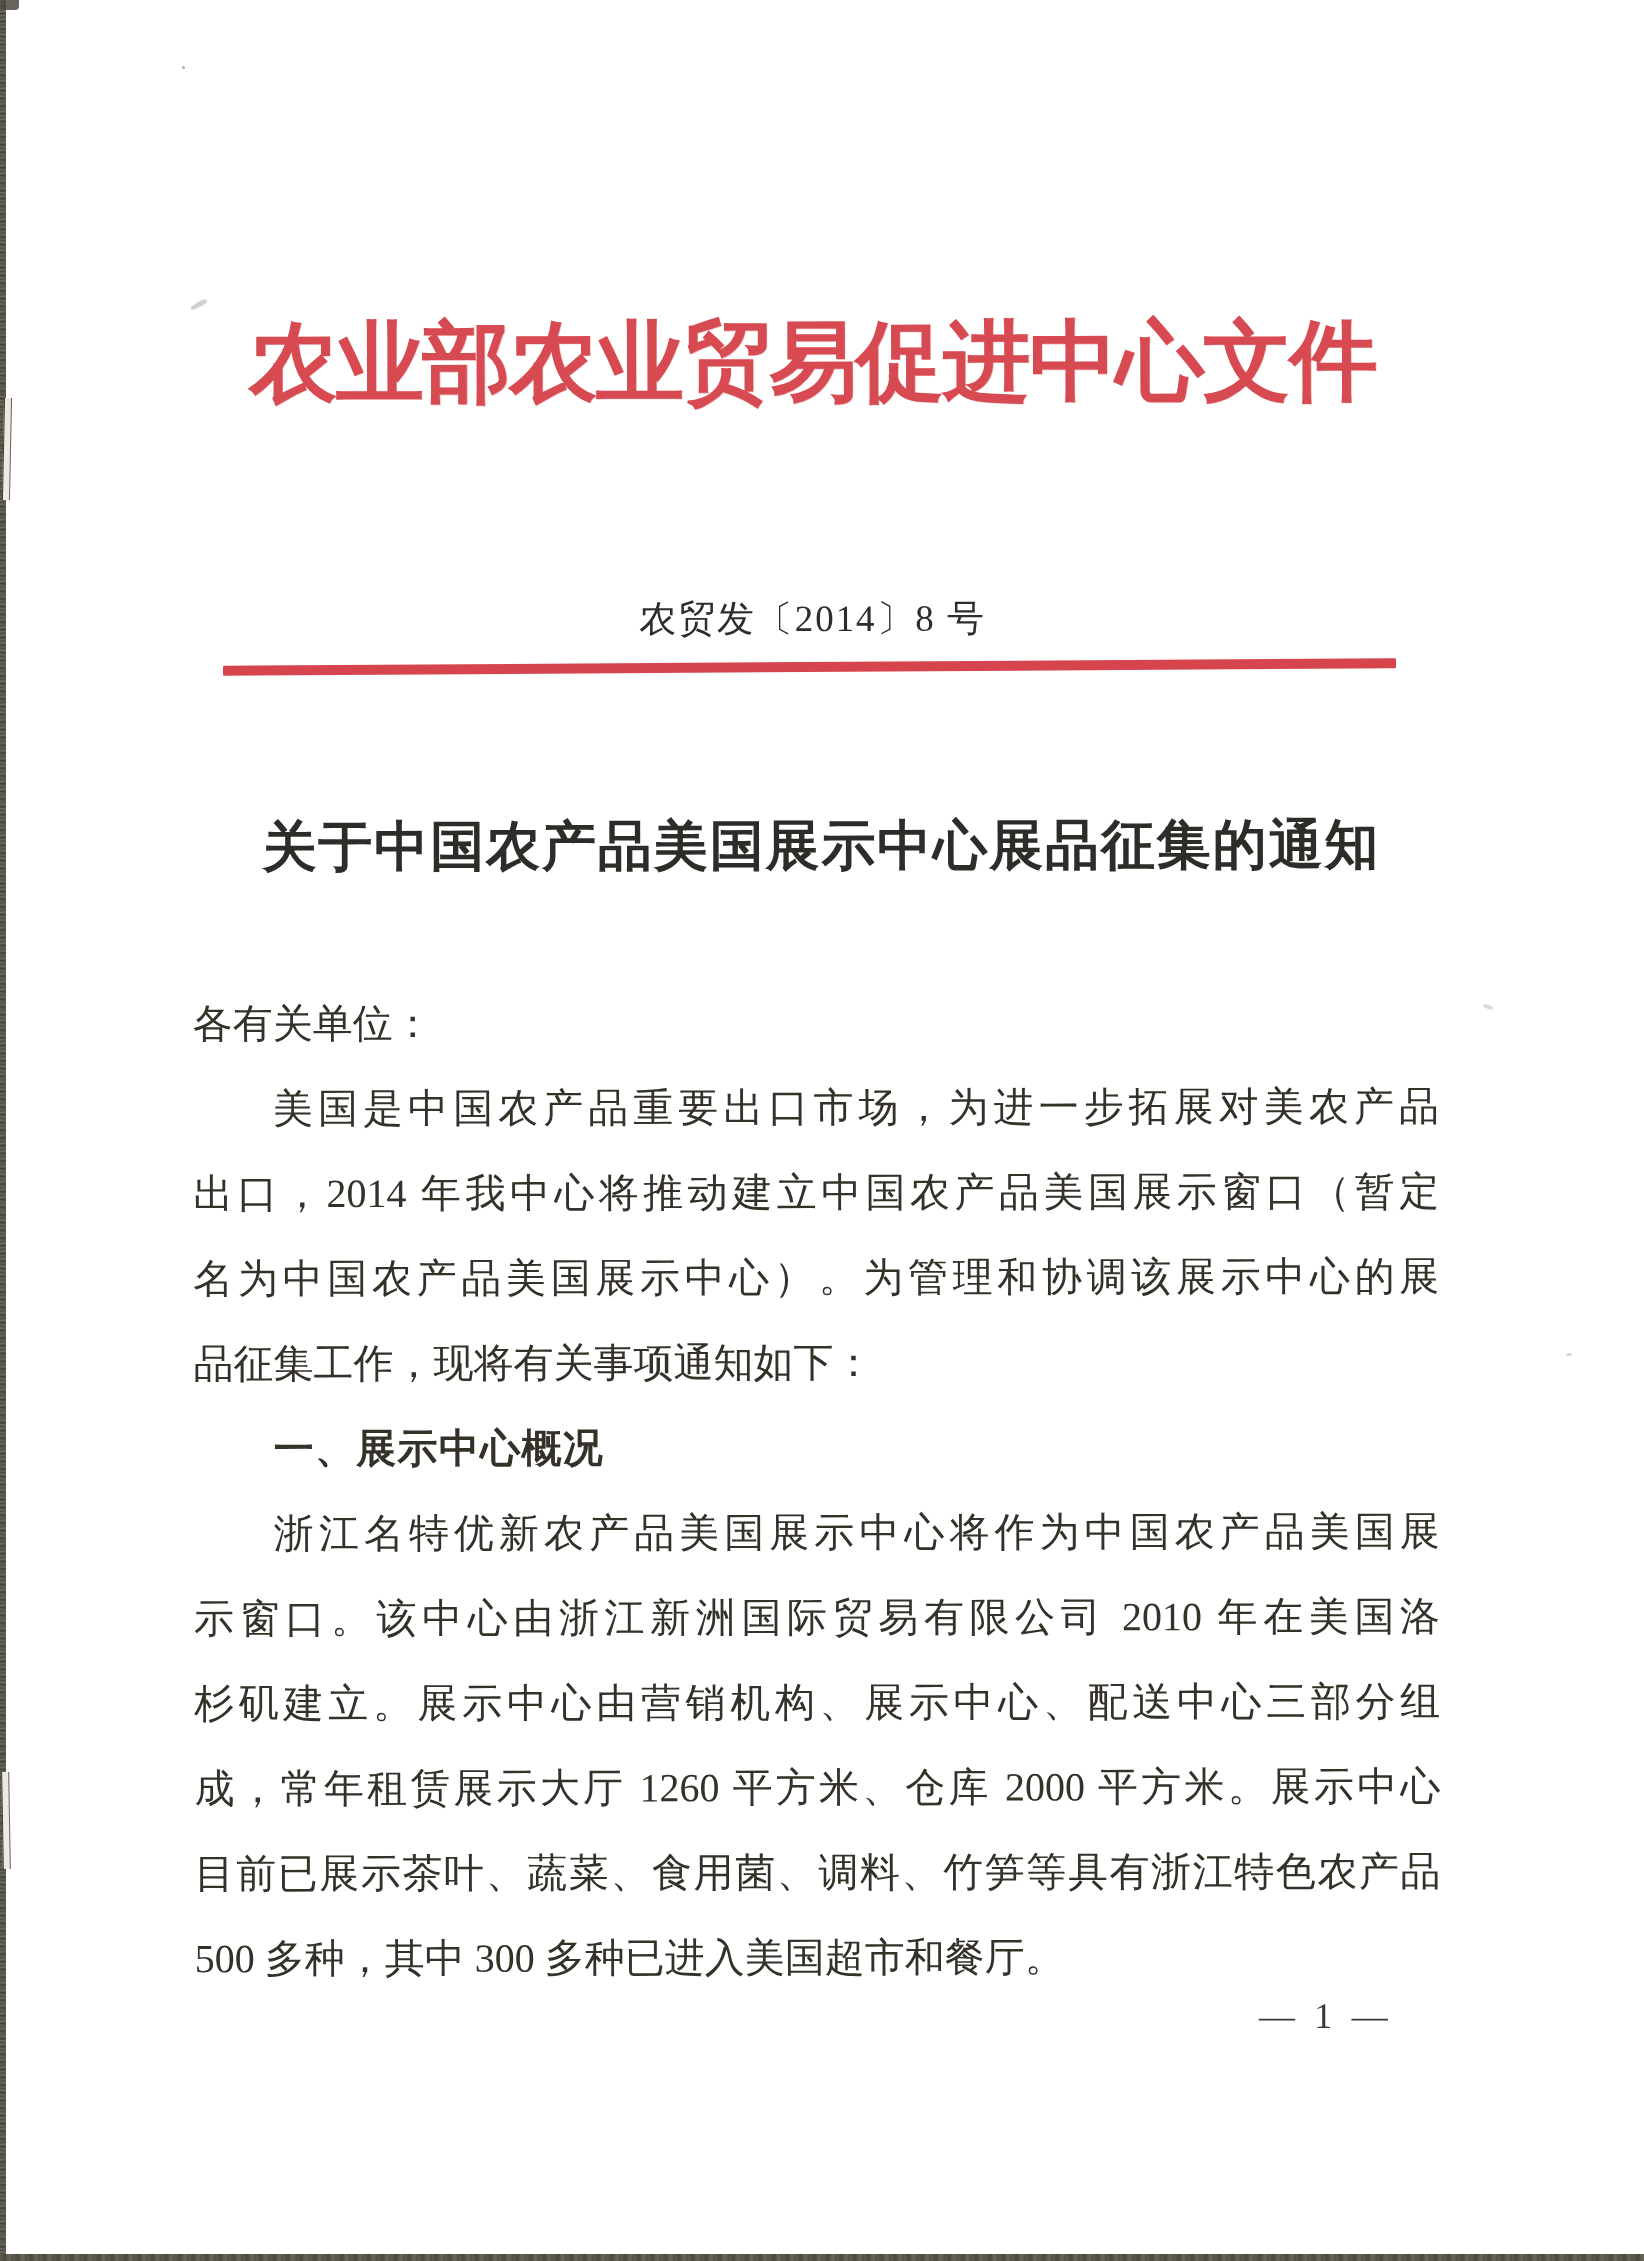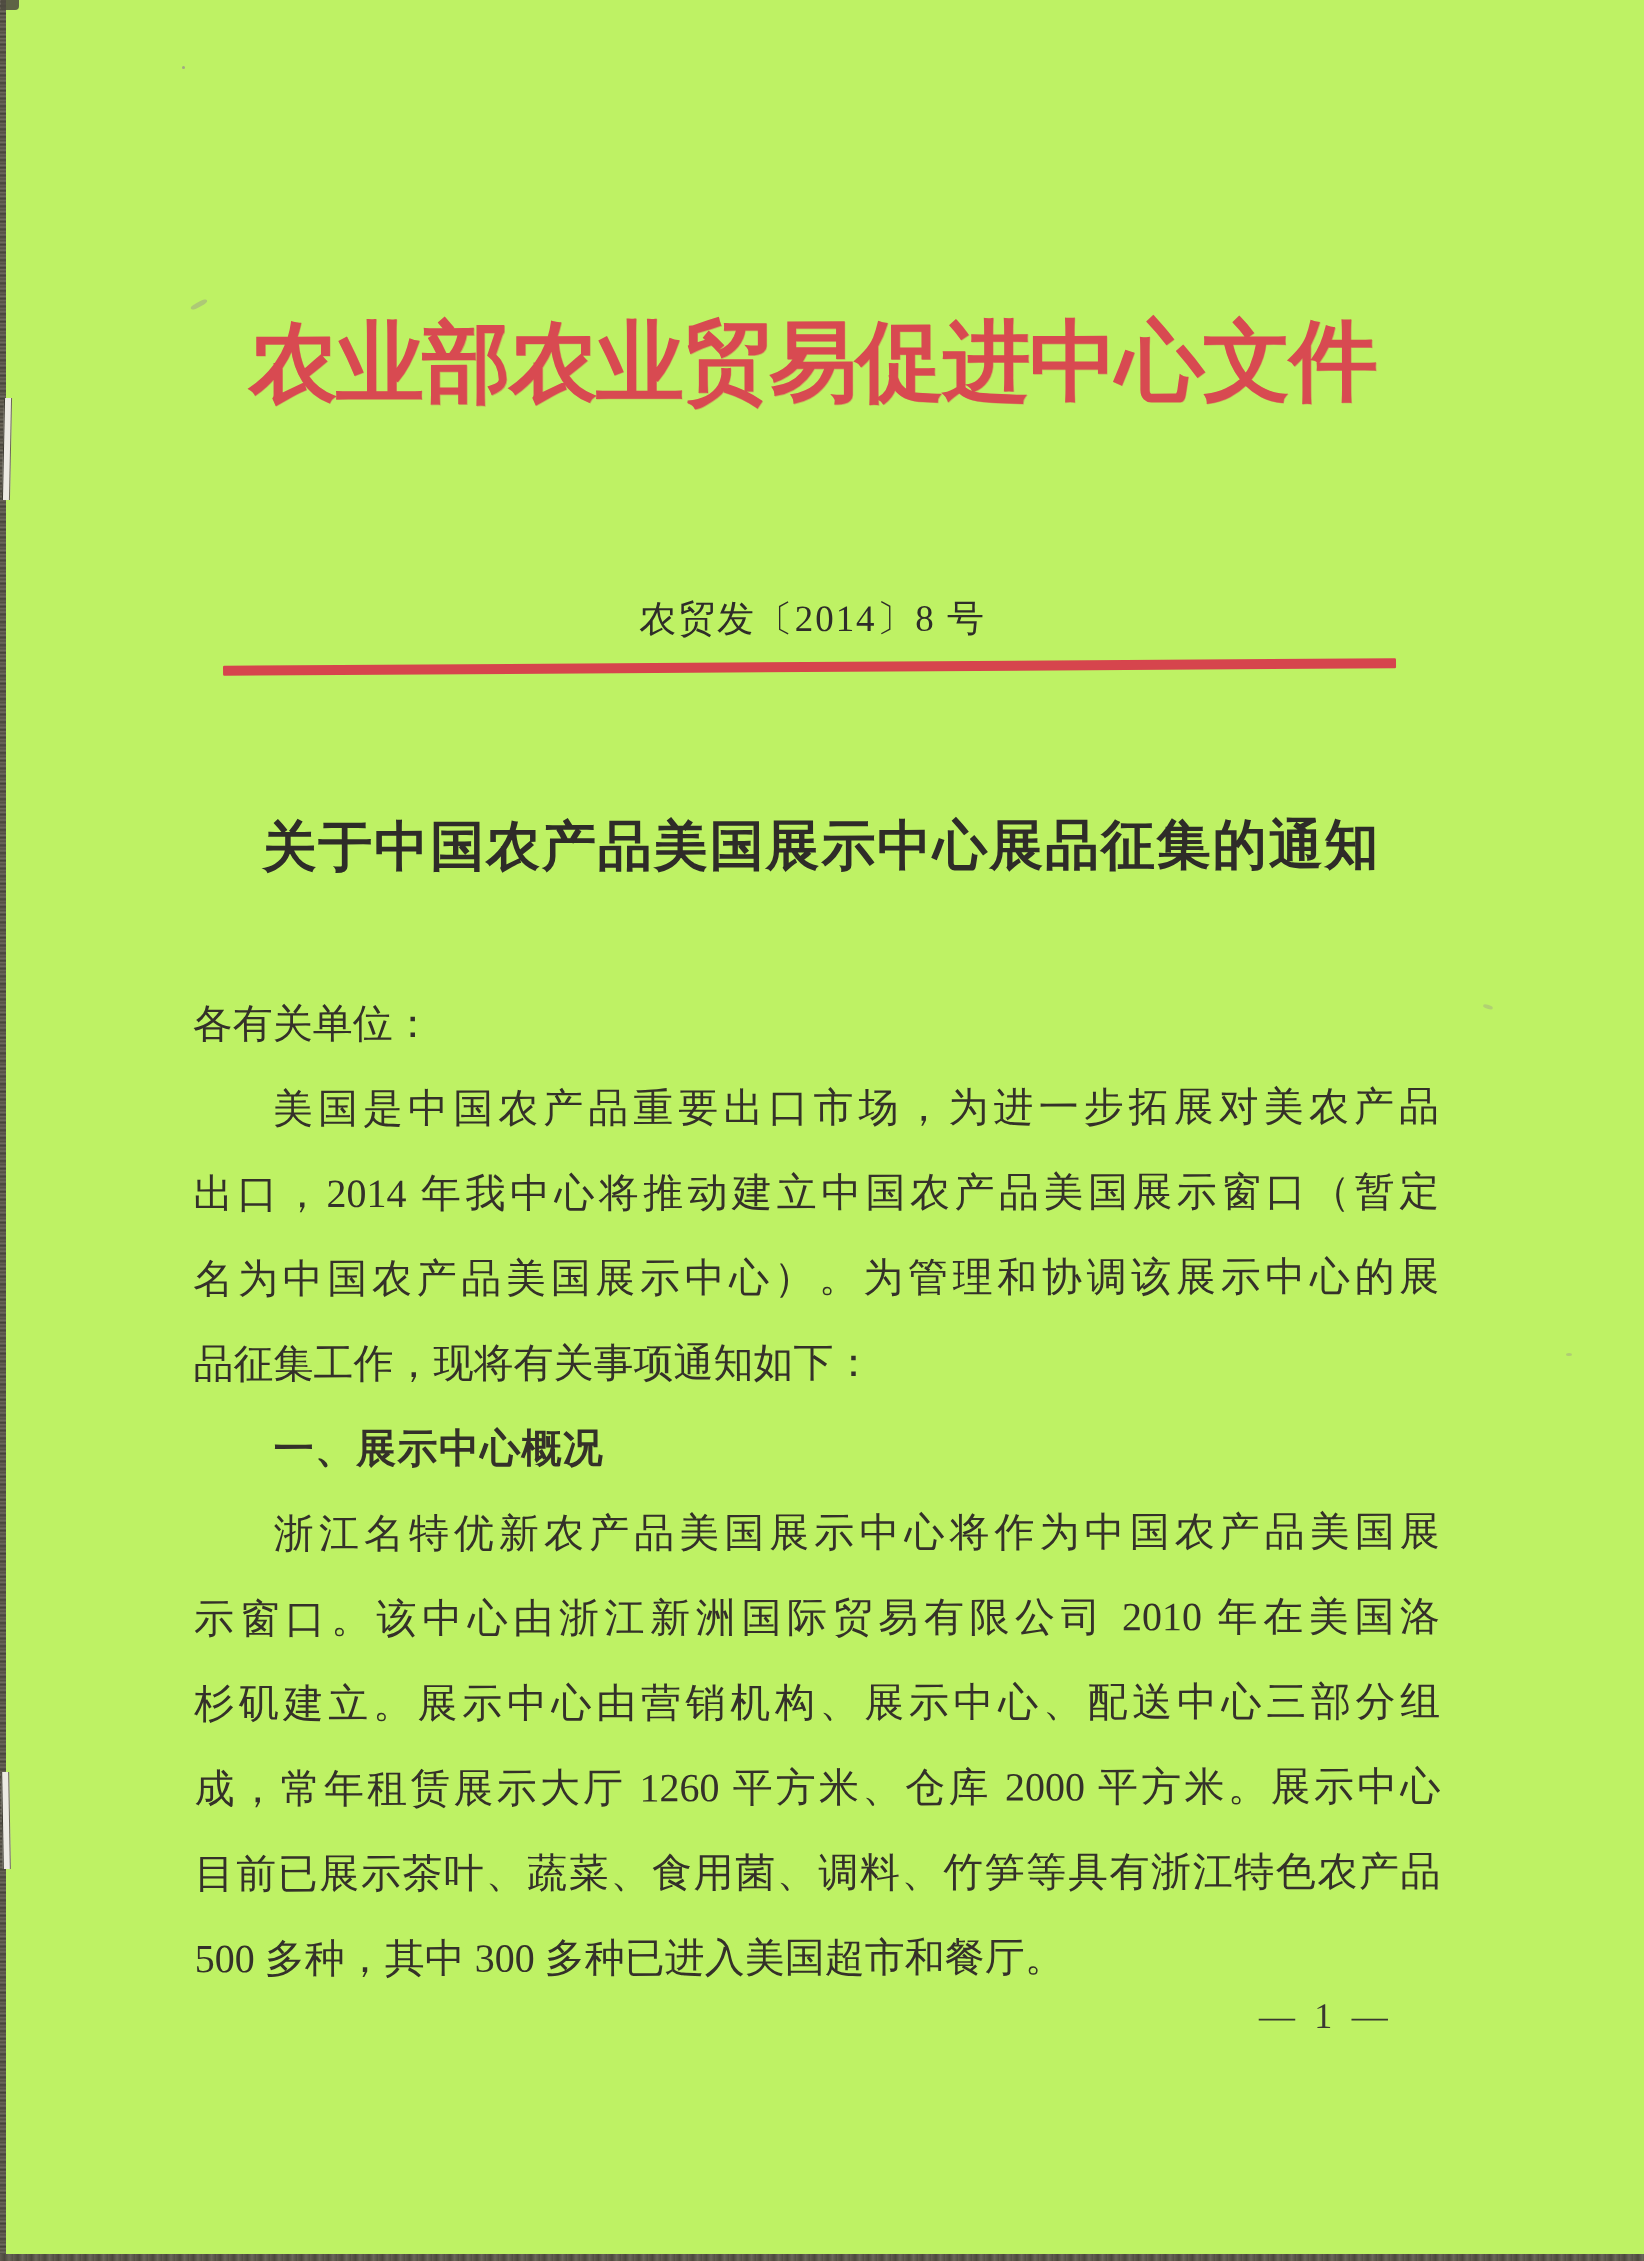"农业部农业贸易促进中心文件" .page { background: #bef264 -> #ffffff }
